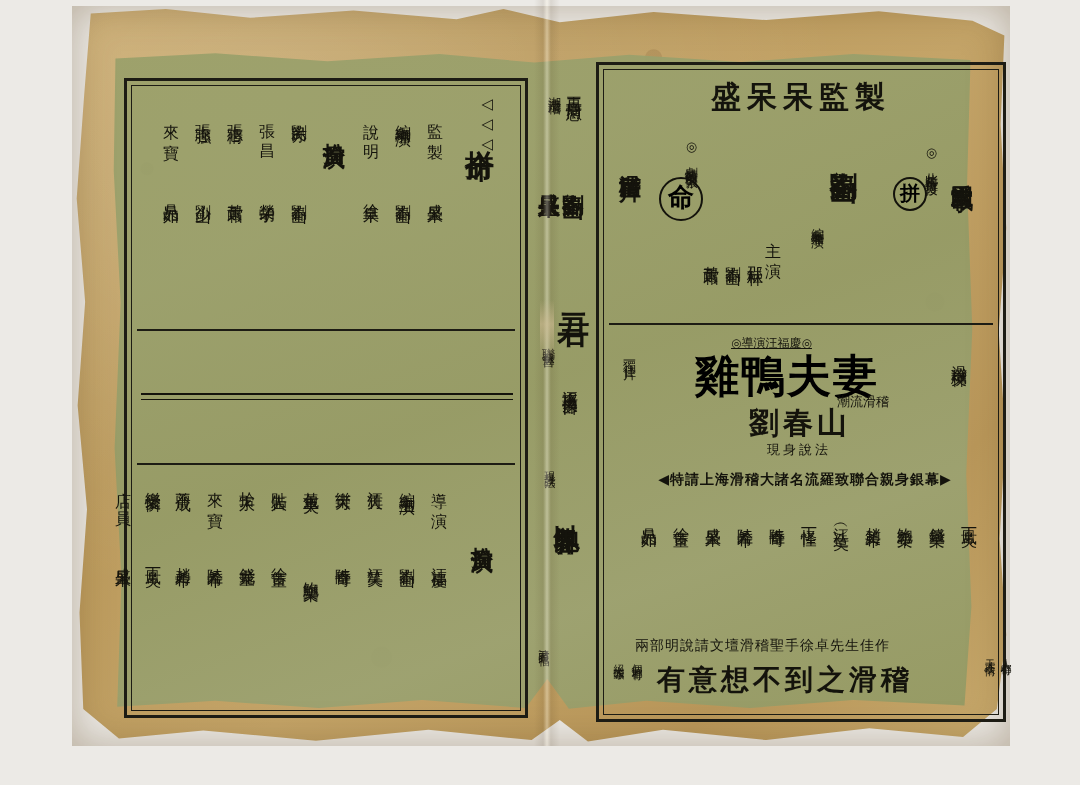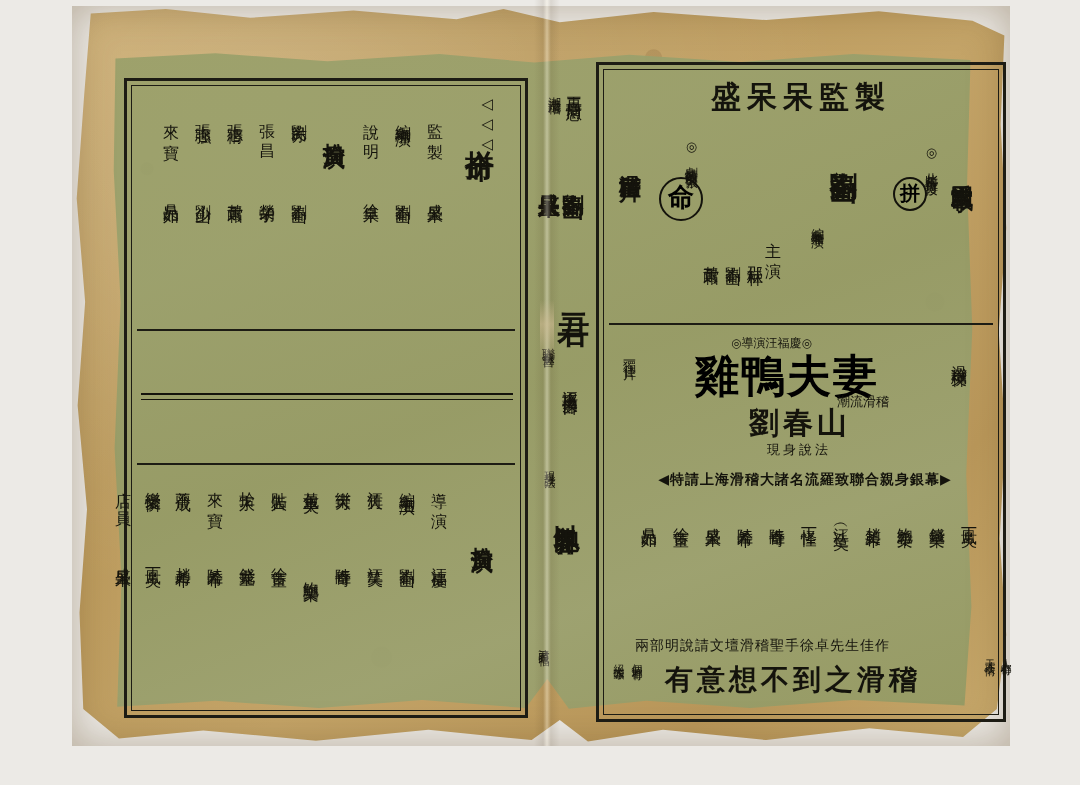"◎導演汪福慶◎" div.abs { text-decoration: none -> underline }
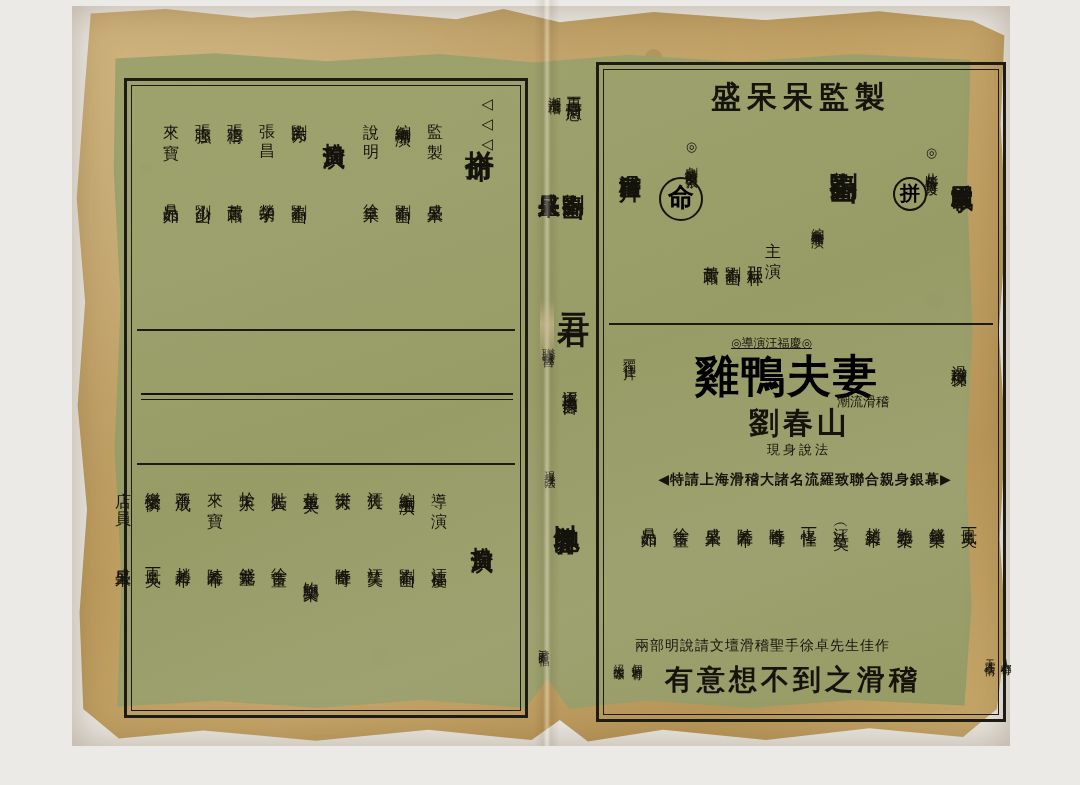"有意想不到之滑稽" div.abs { left: 56px -> 48px }
